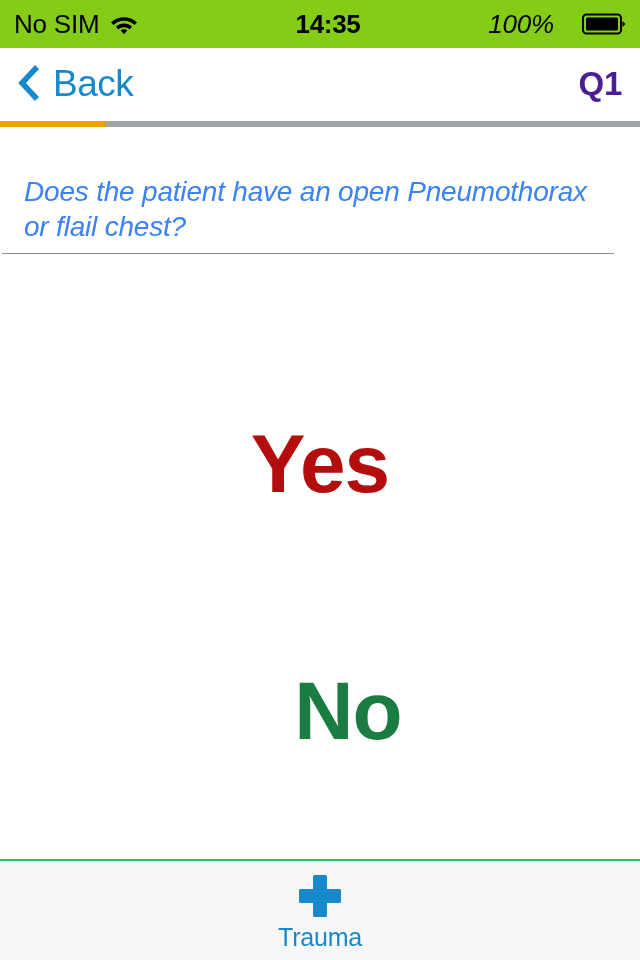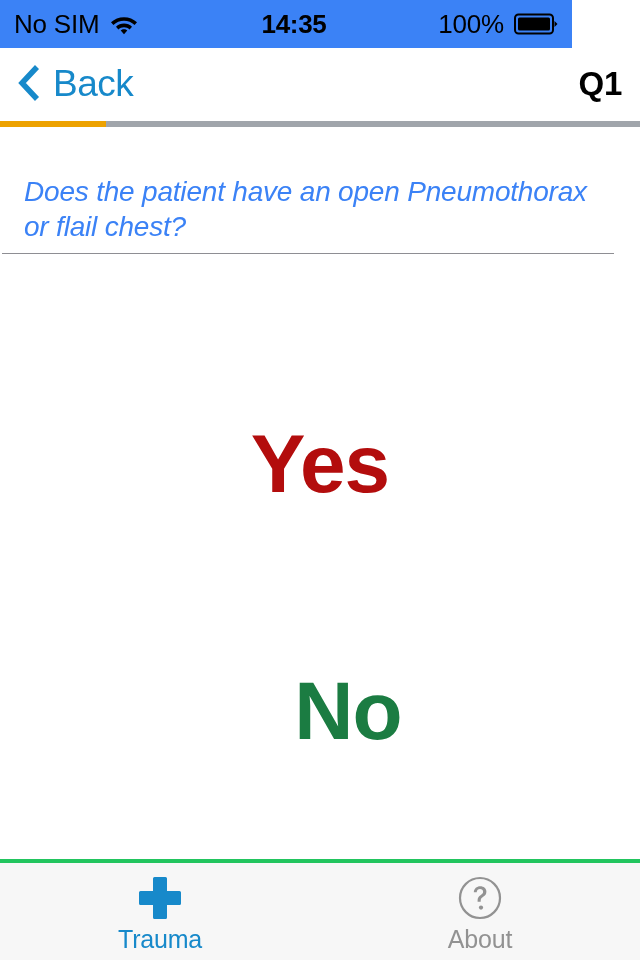"No SIM" .status-bar { background: #3b82f6 -> #84cc16; width: 572px -> 640px }
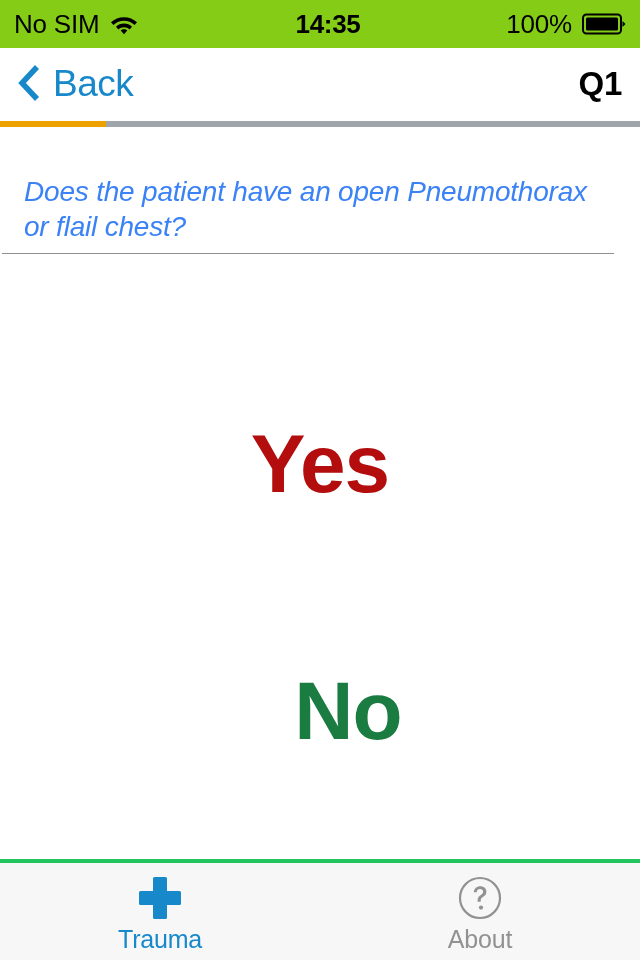"100%" .status-right { font-style: none -> italic; gap: 10px -> 28px }
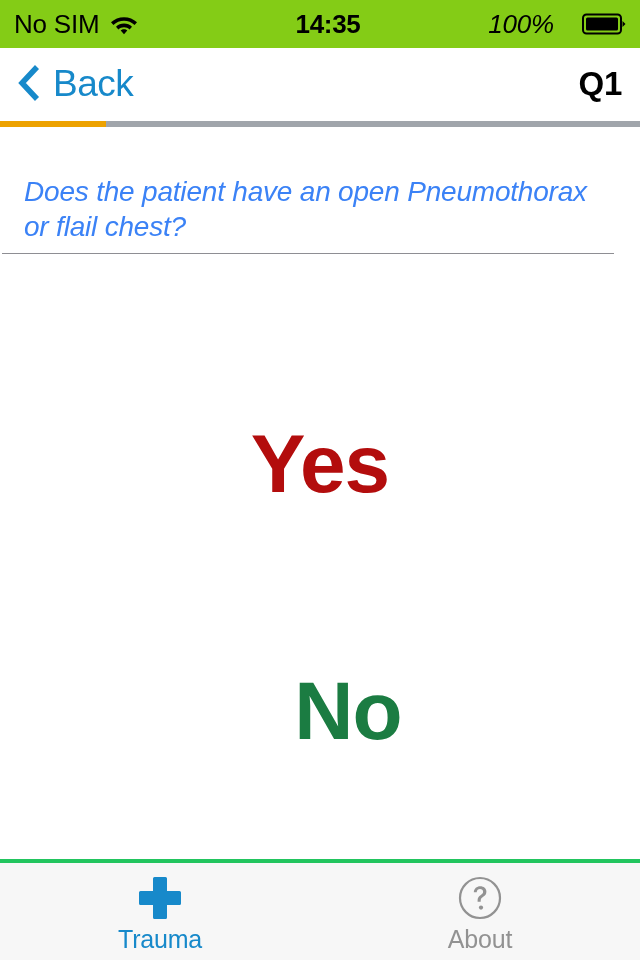"Q1" .nav-title { color: #000000 -> #4c1d95 }
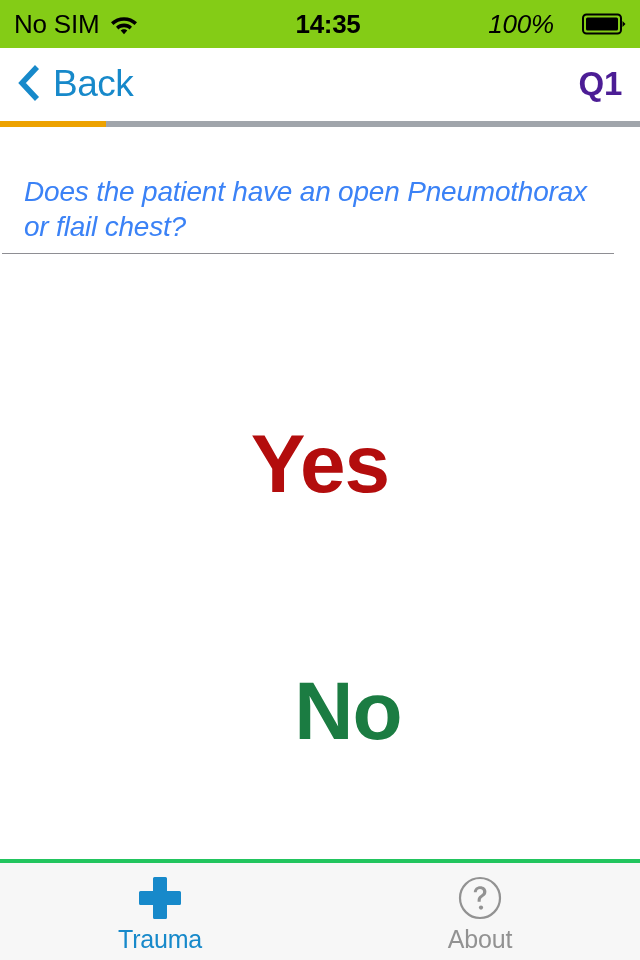"Trauma" .tab-bar { border-top: 4px solid #22c55e -> 2px solid #22c55e }
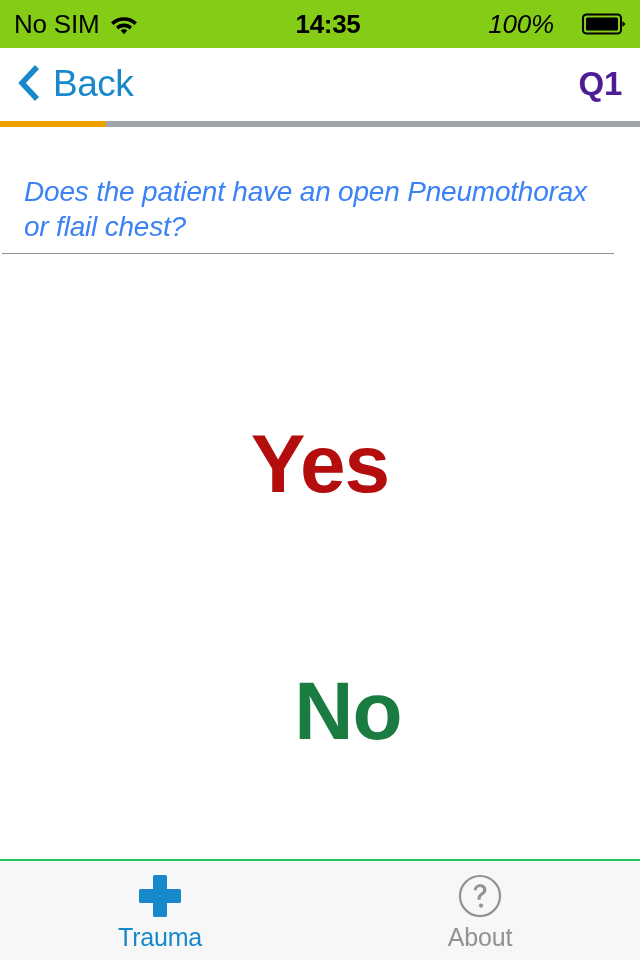"About" div.tab-item { html: <div> <span> <svg> <circle></circle> <path></path> <circle></circle> </svg> </span> <span>About</span> </div> -> none }
